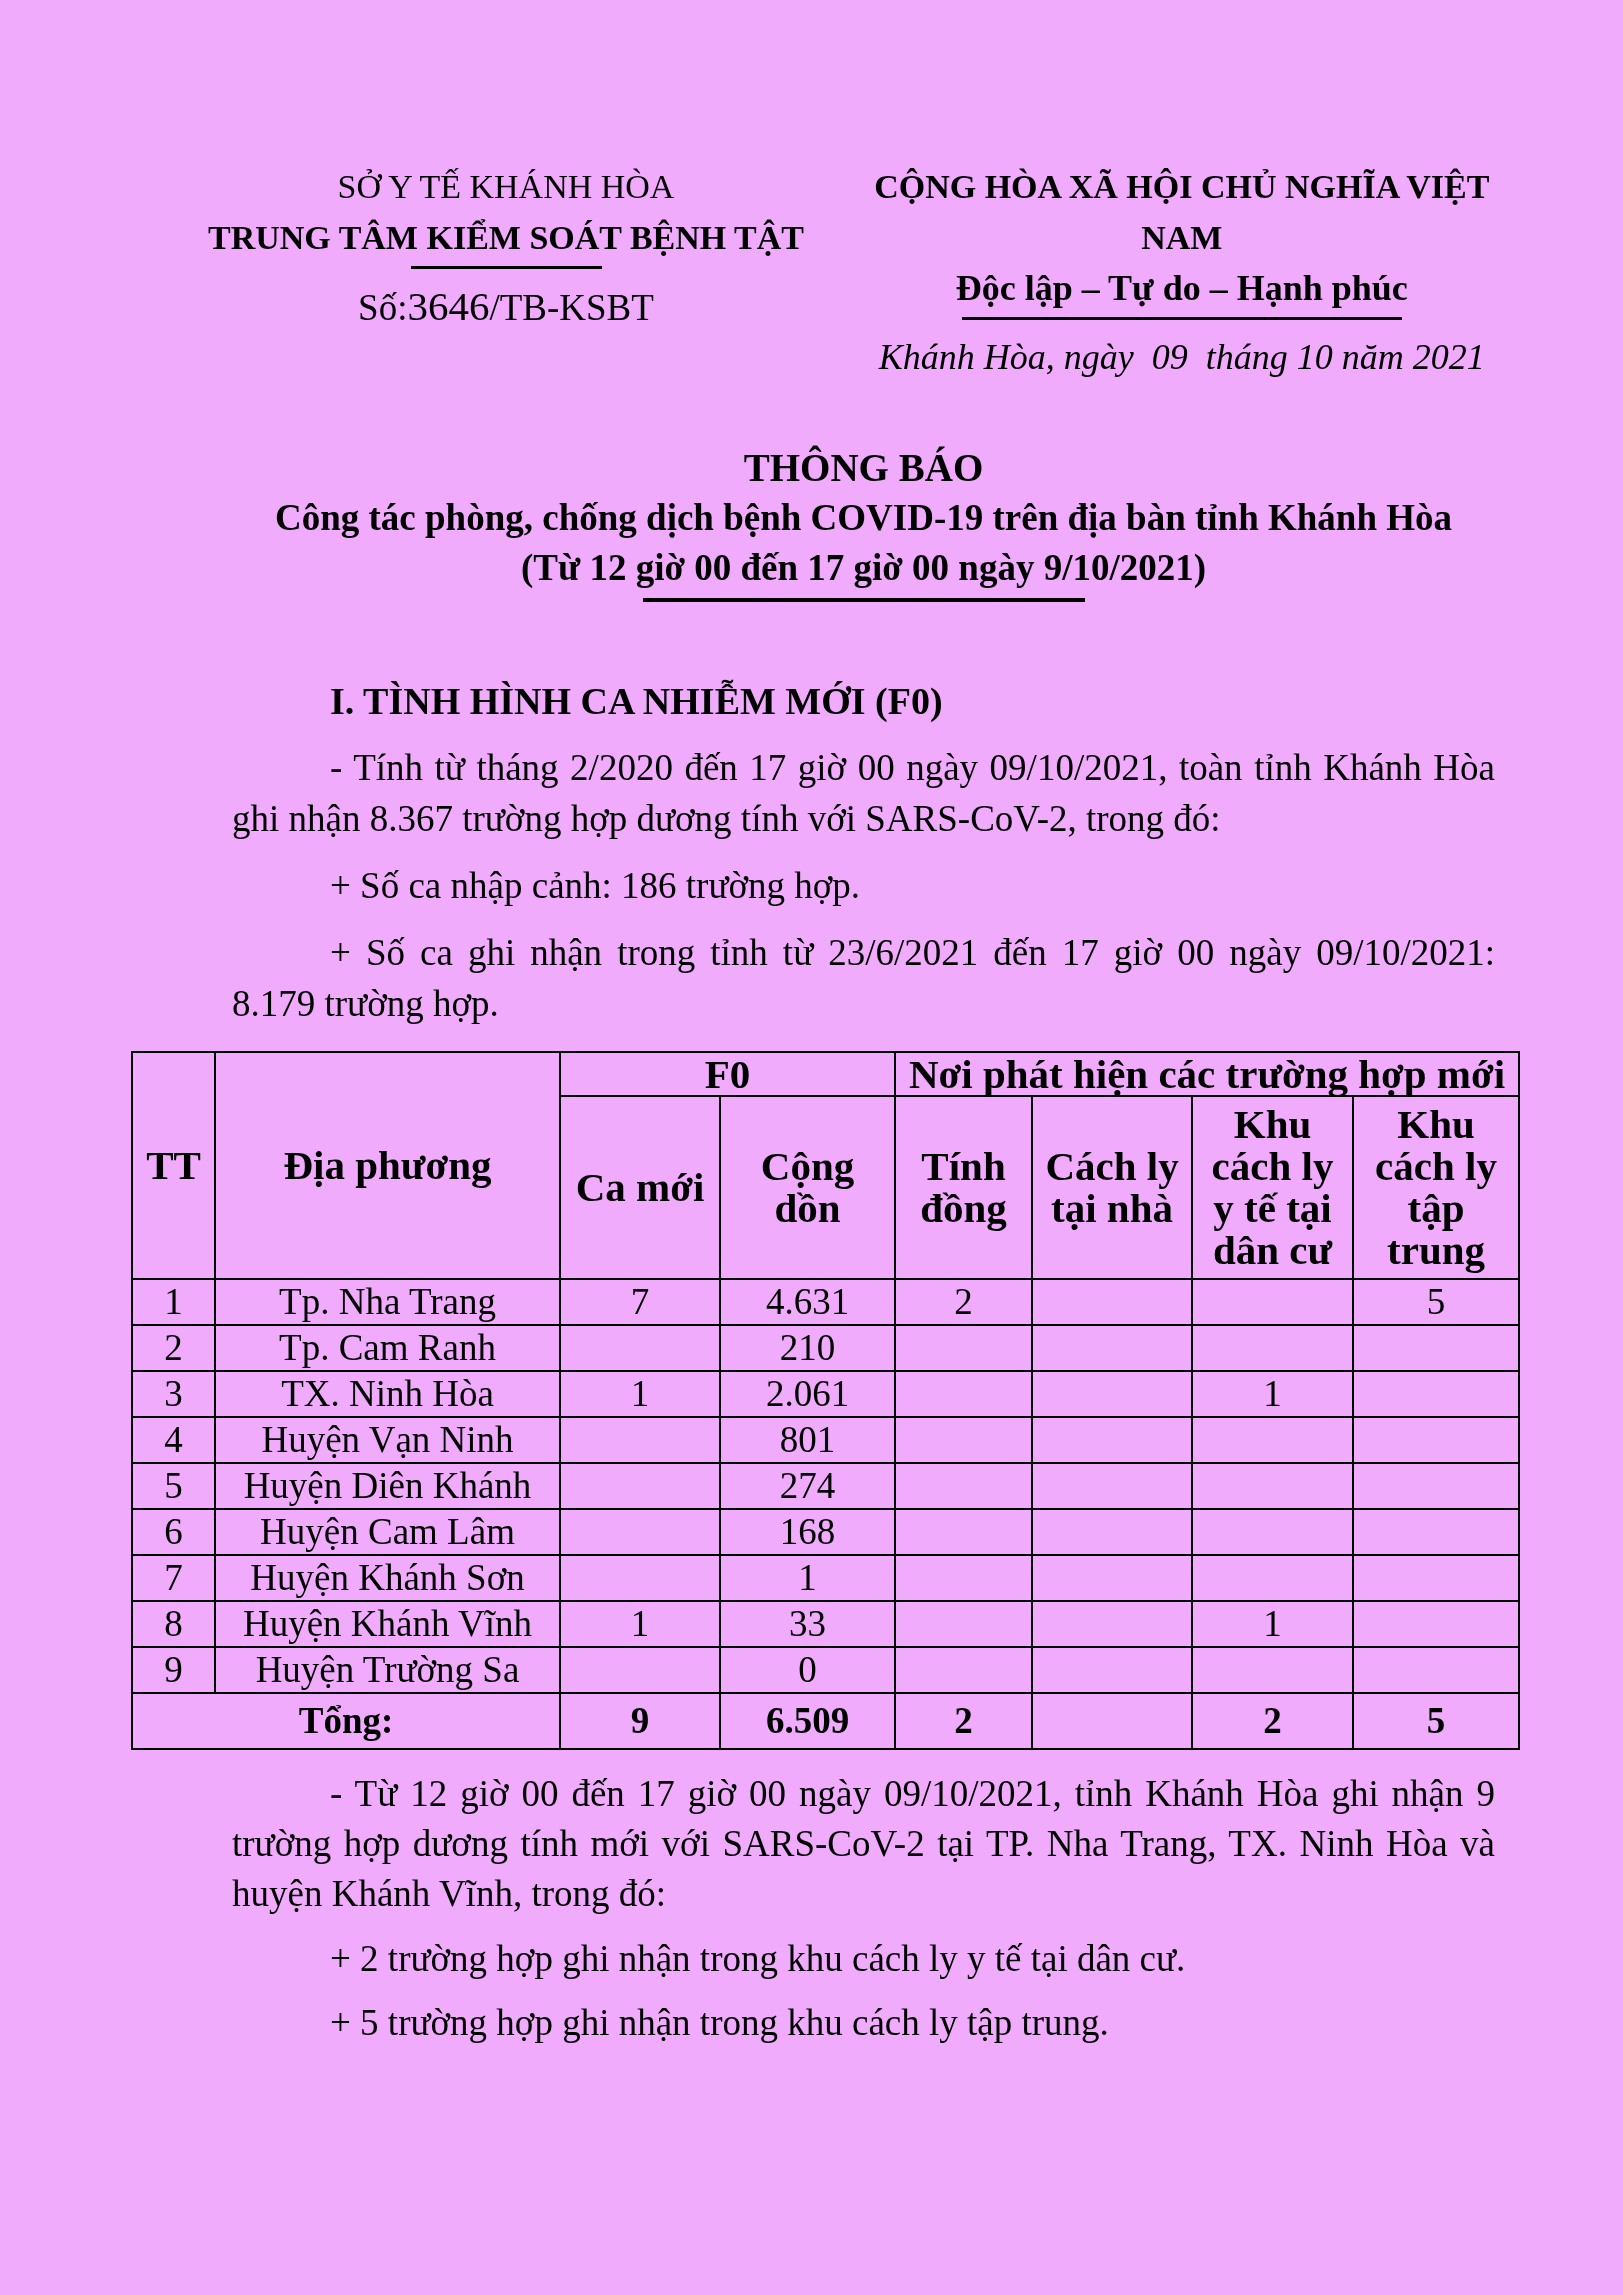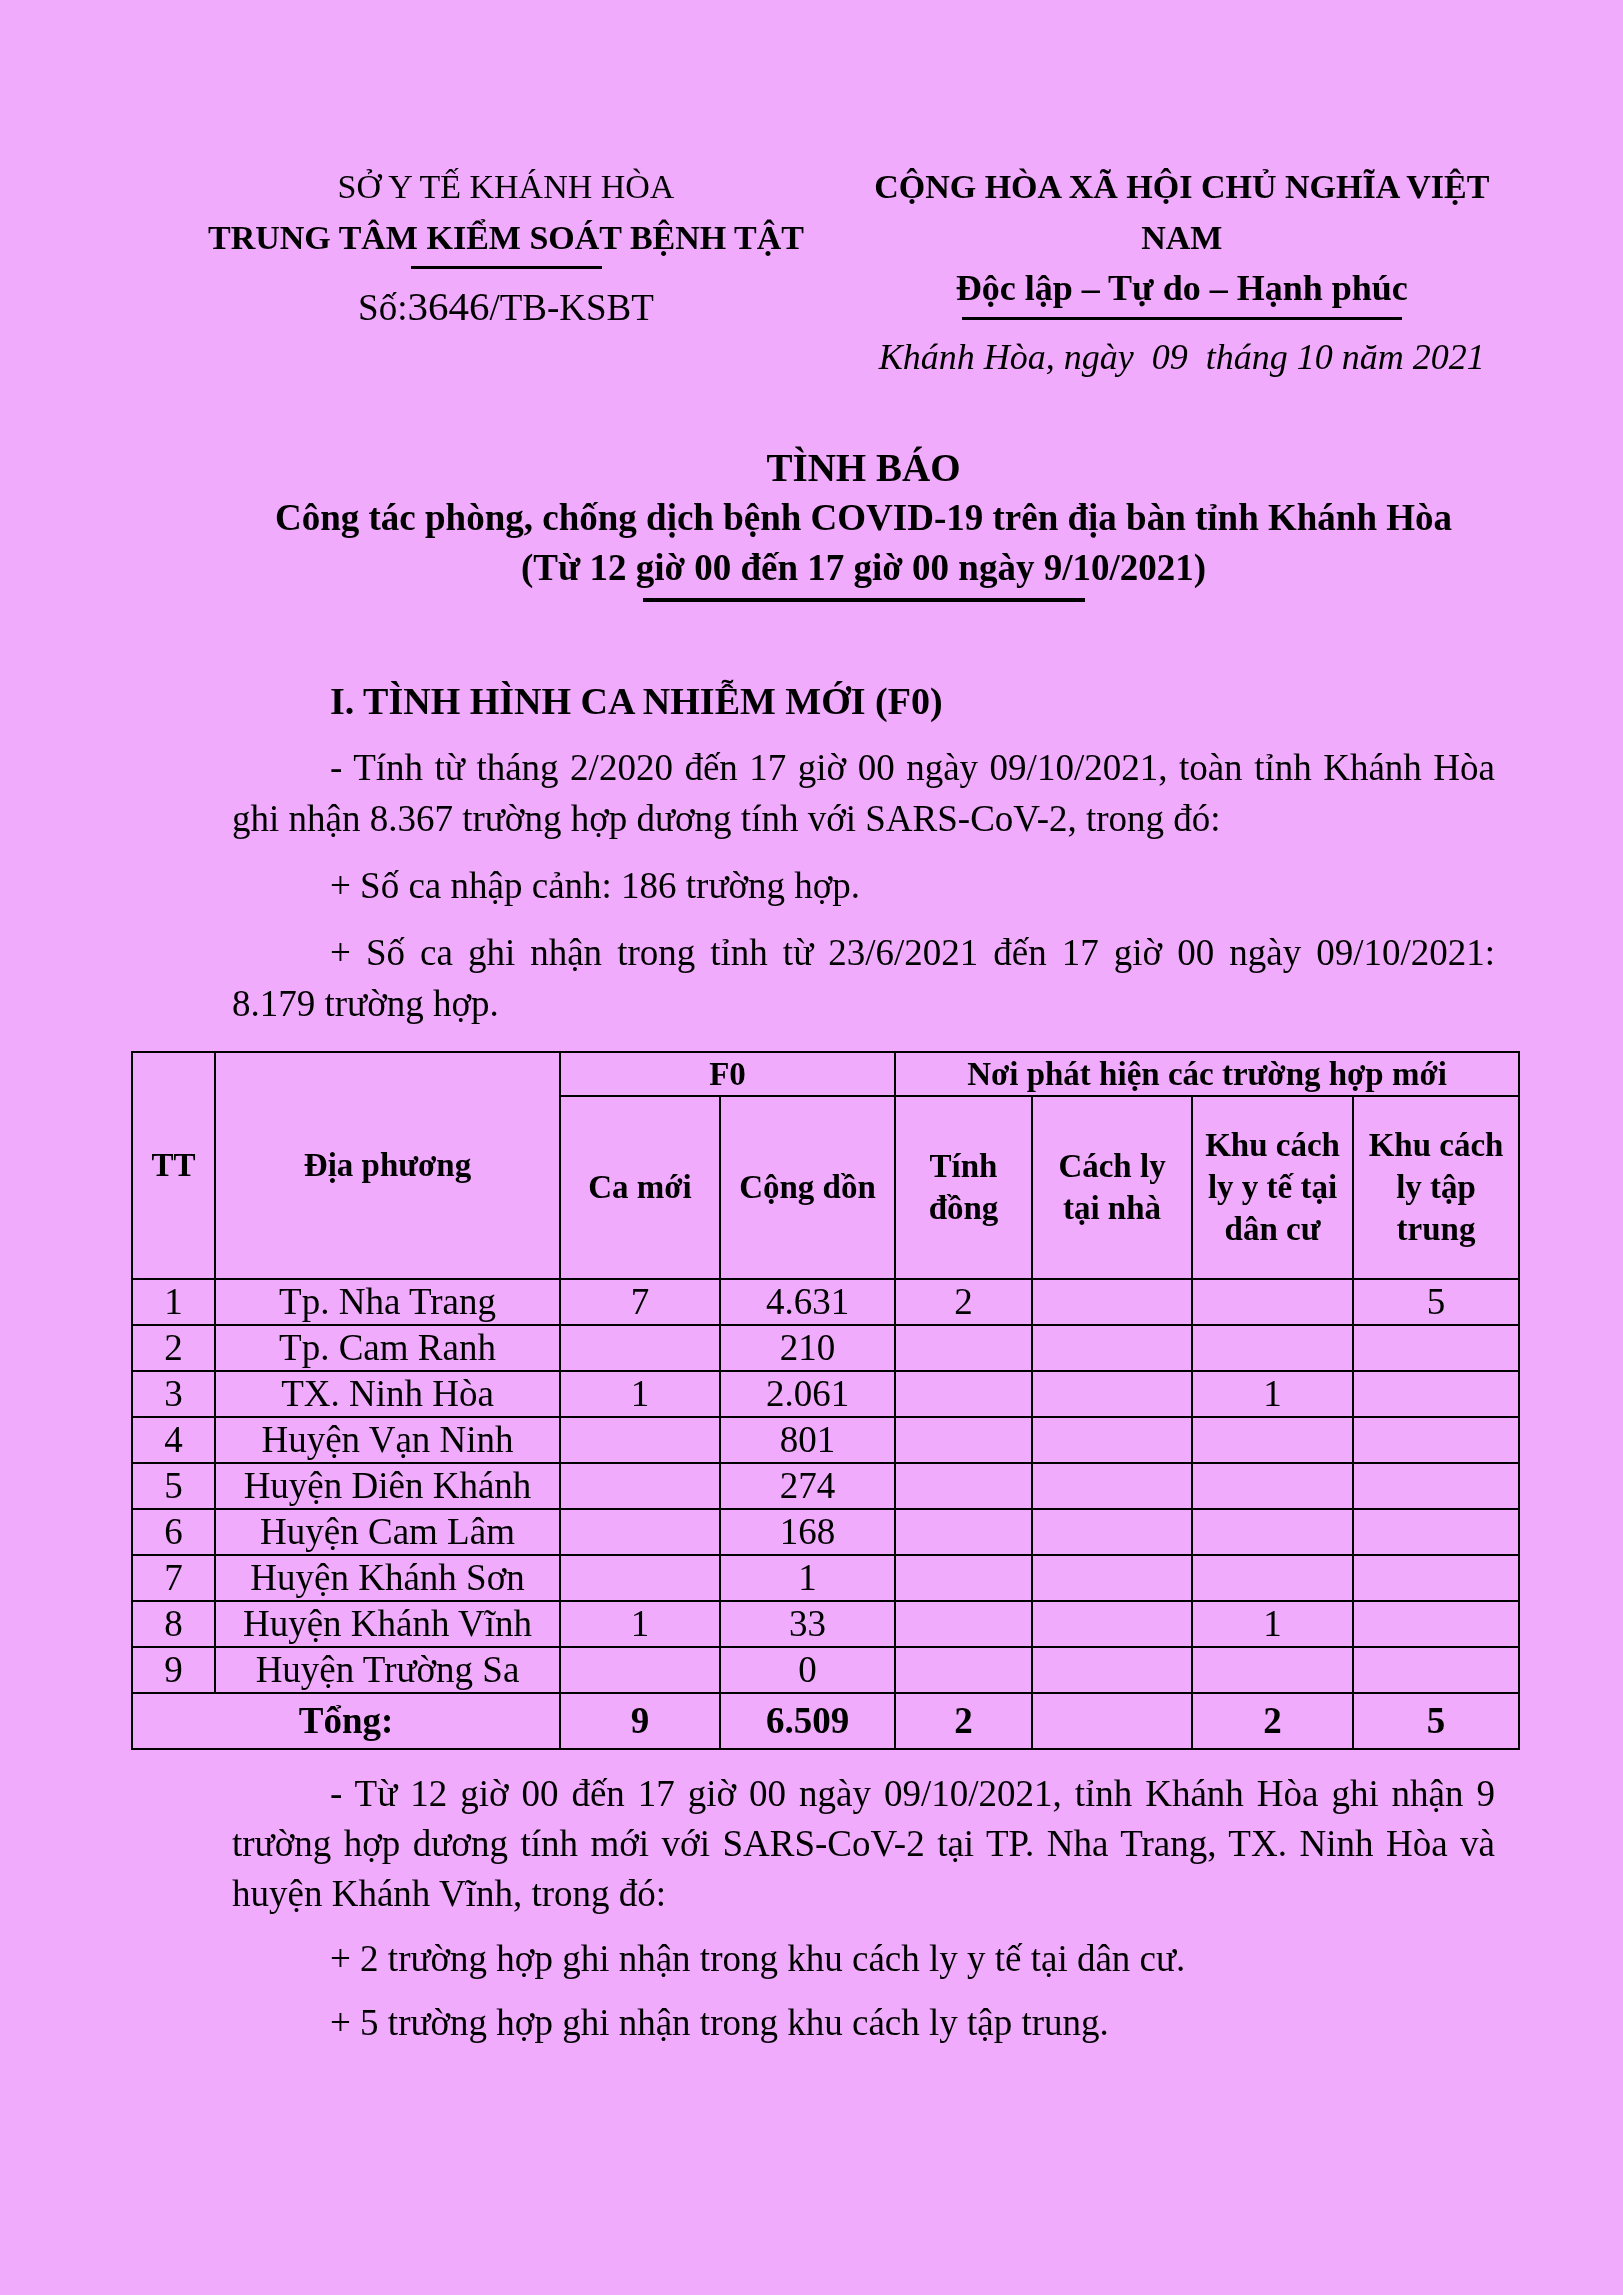"TÌNH BÁO" div.title-main { text: TÌNH -> THÔNG }
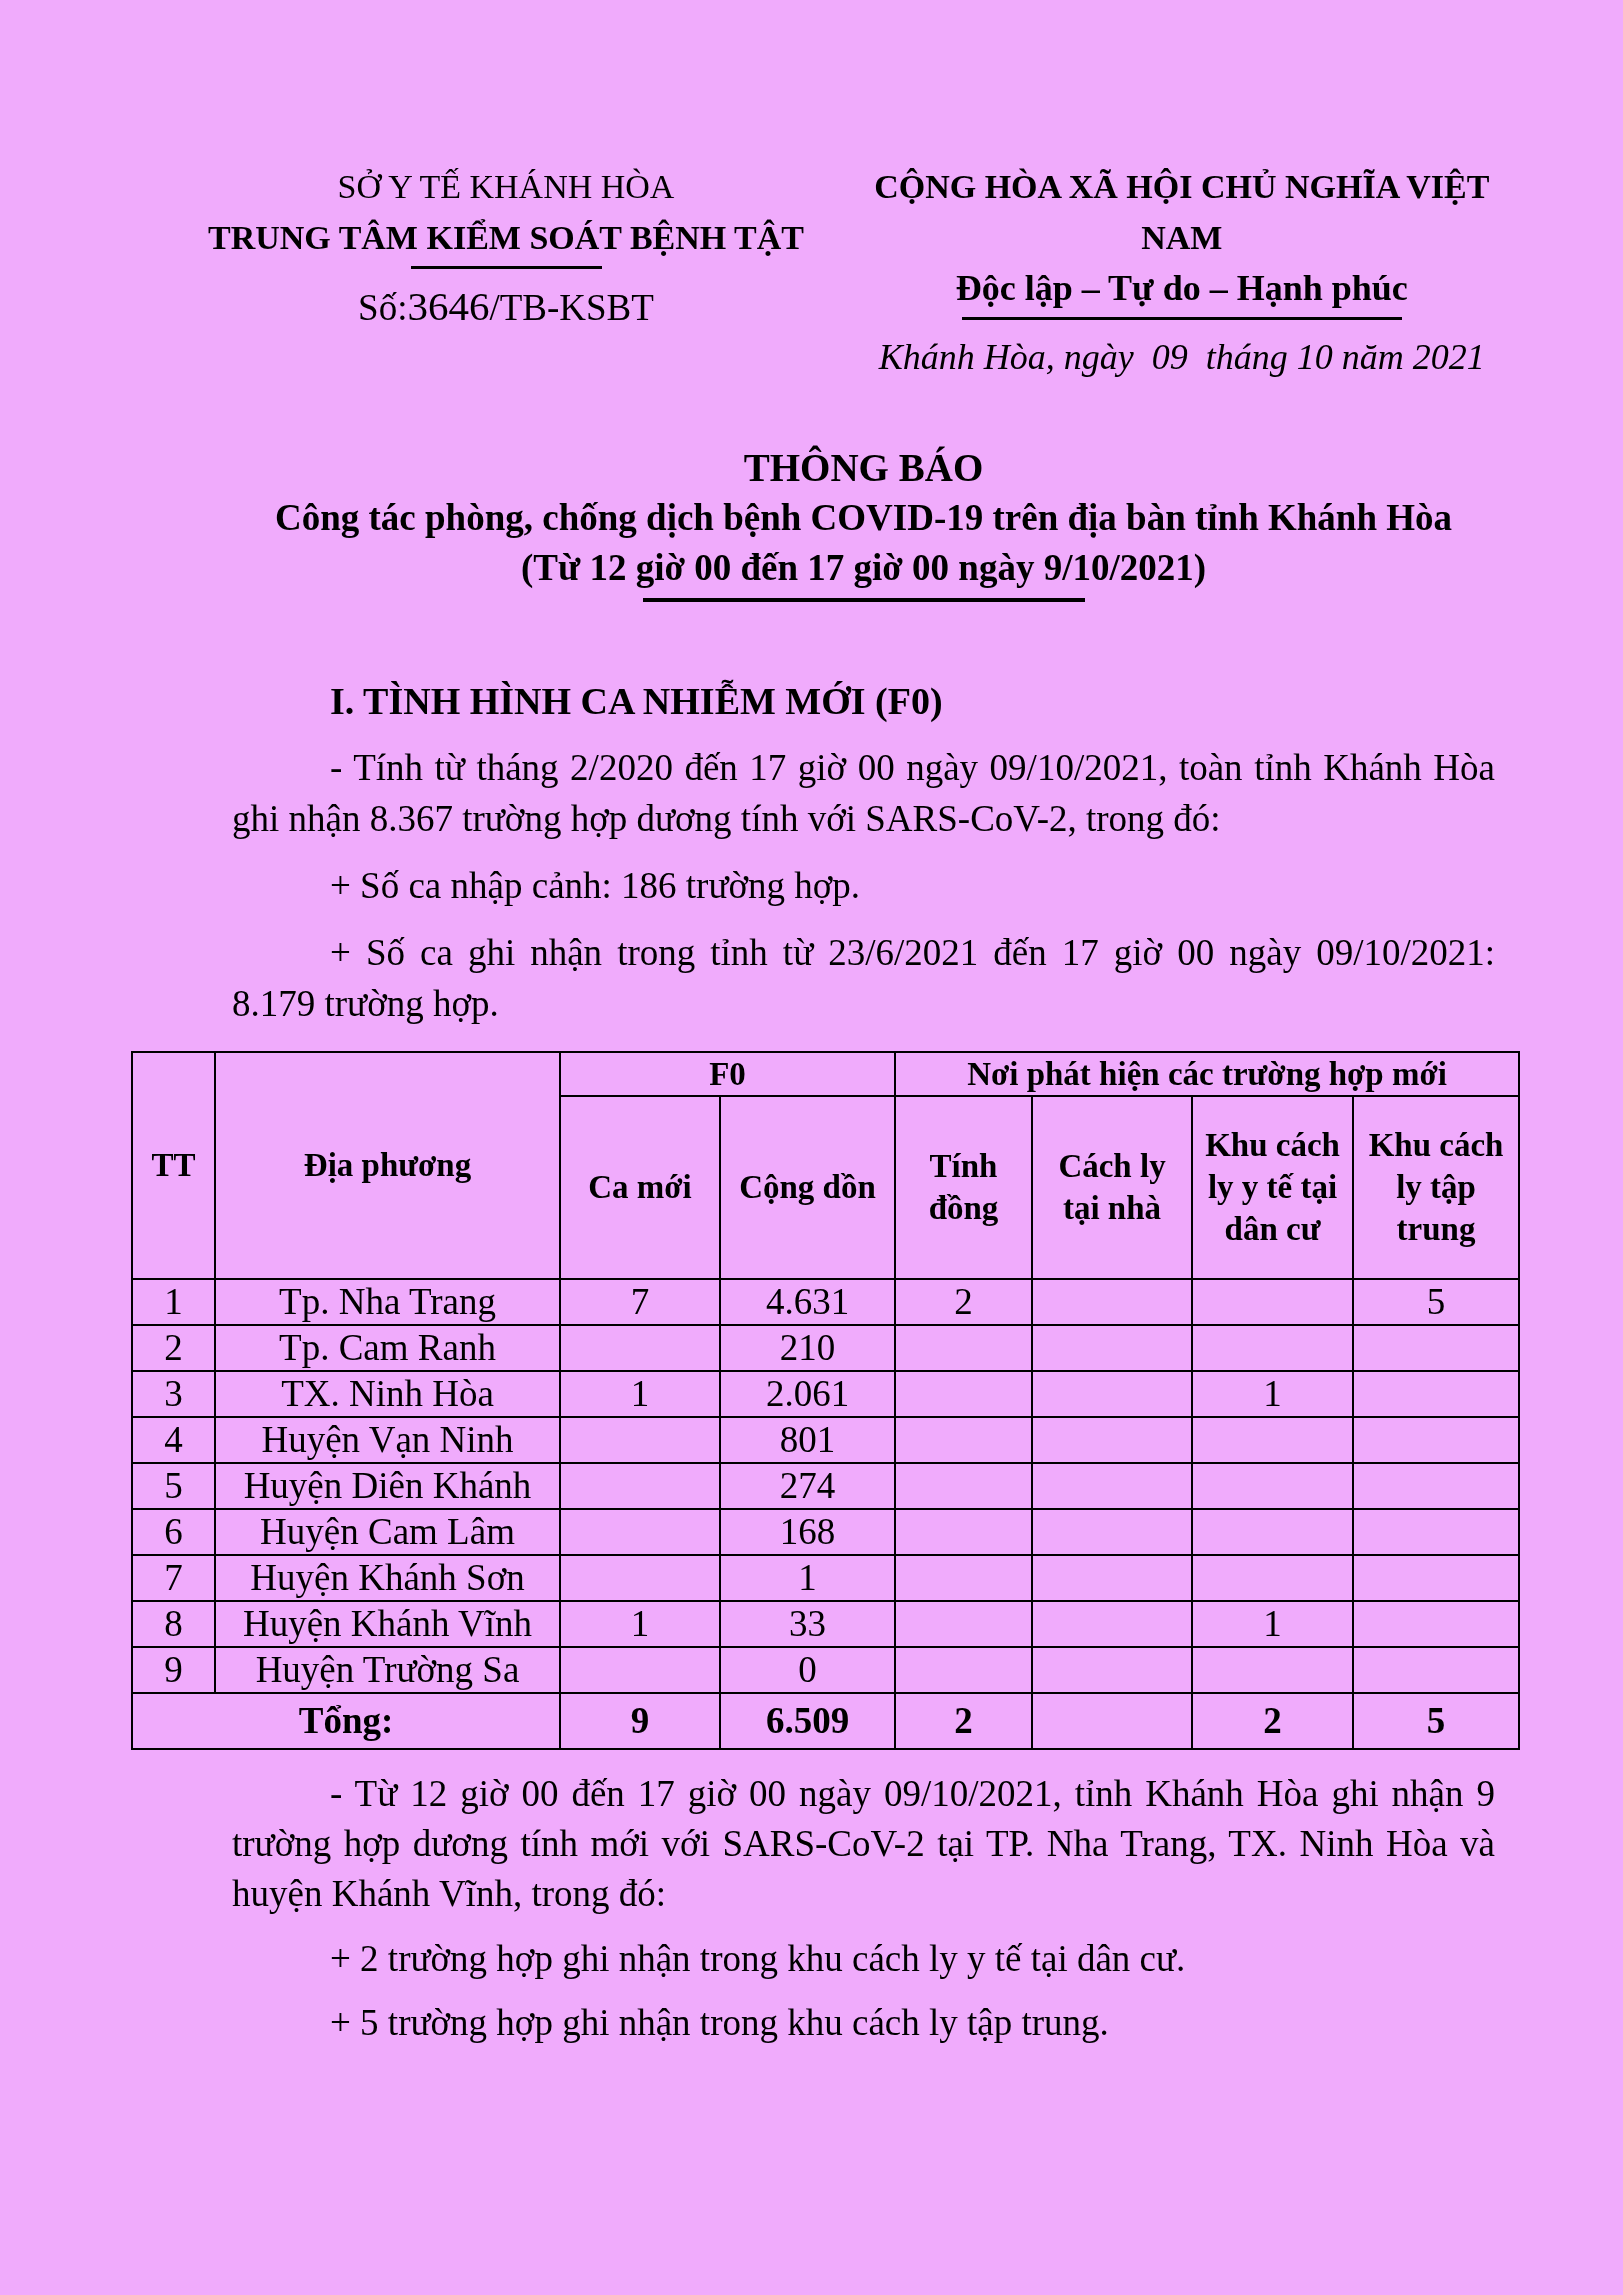"F0" table.data th { font-size: 33px -> 41px }
